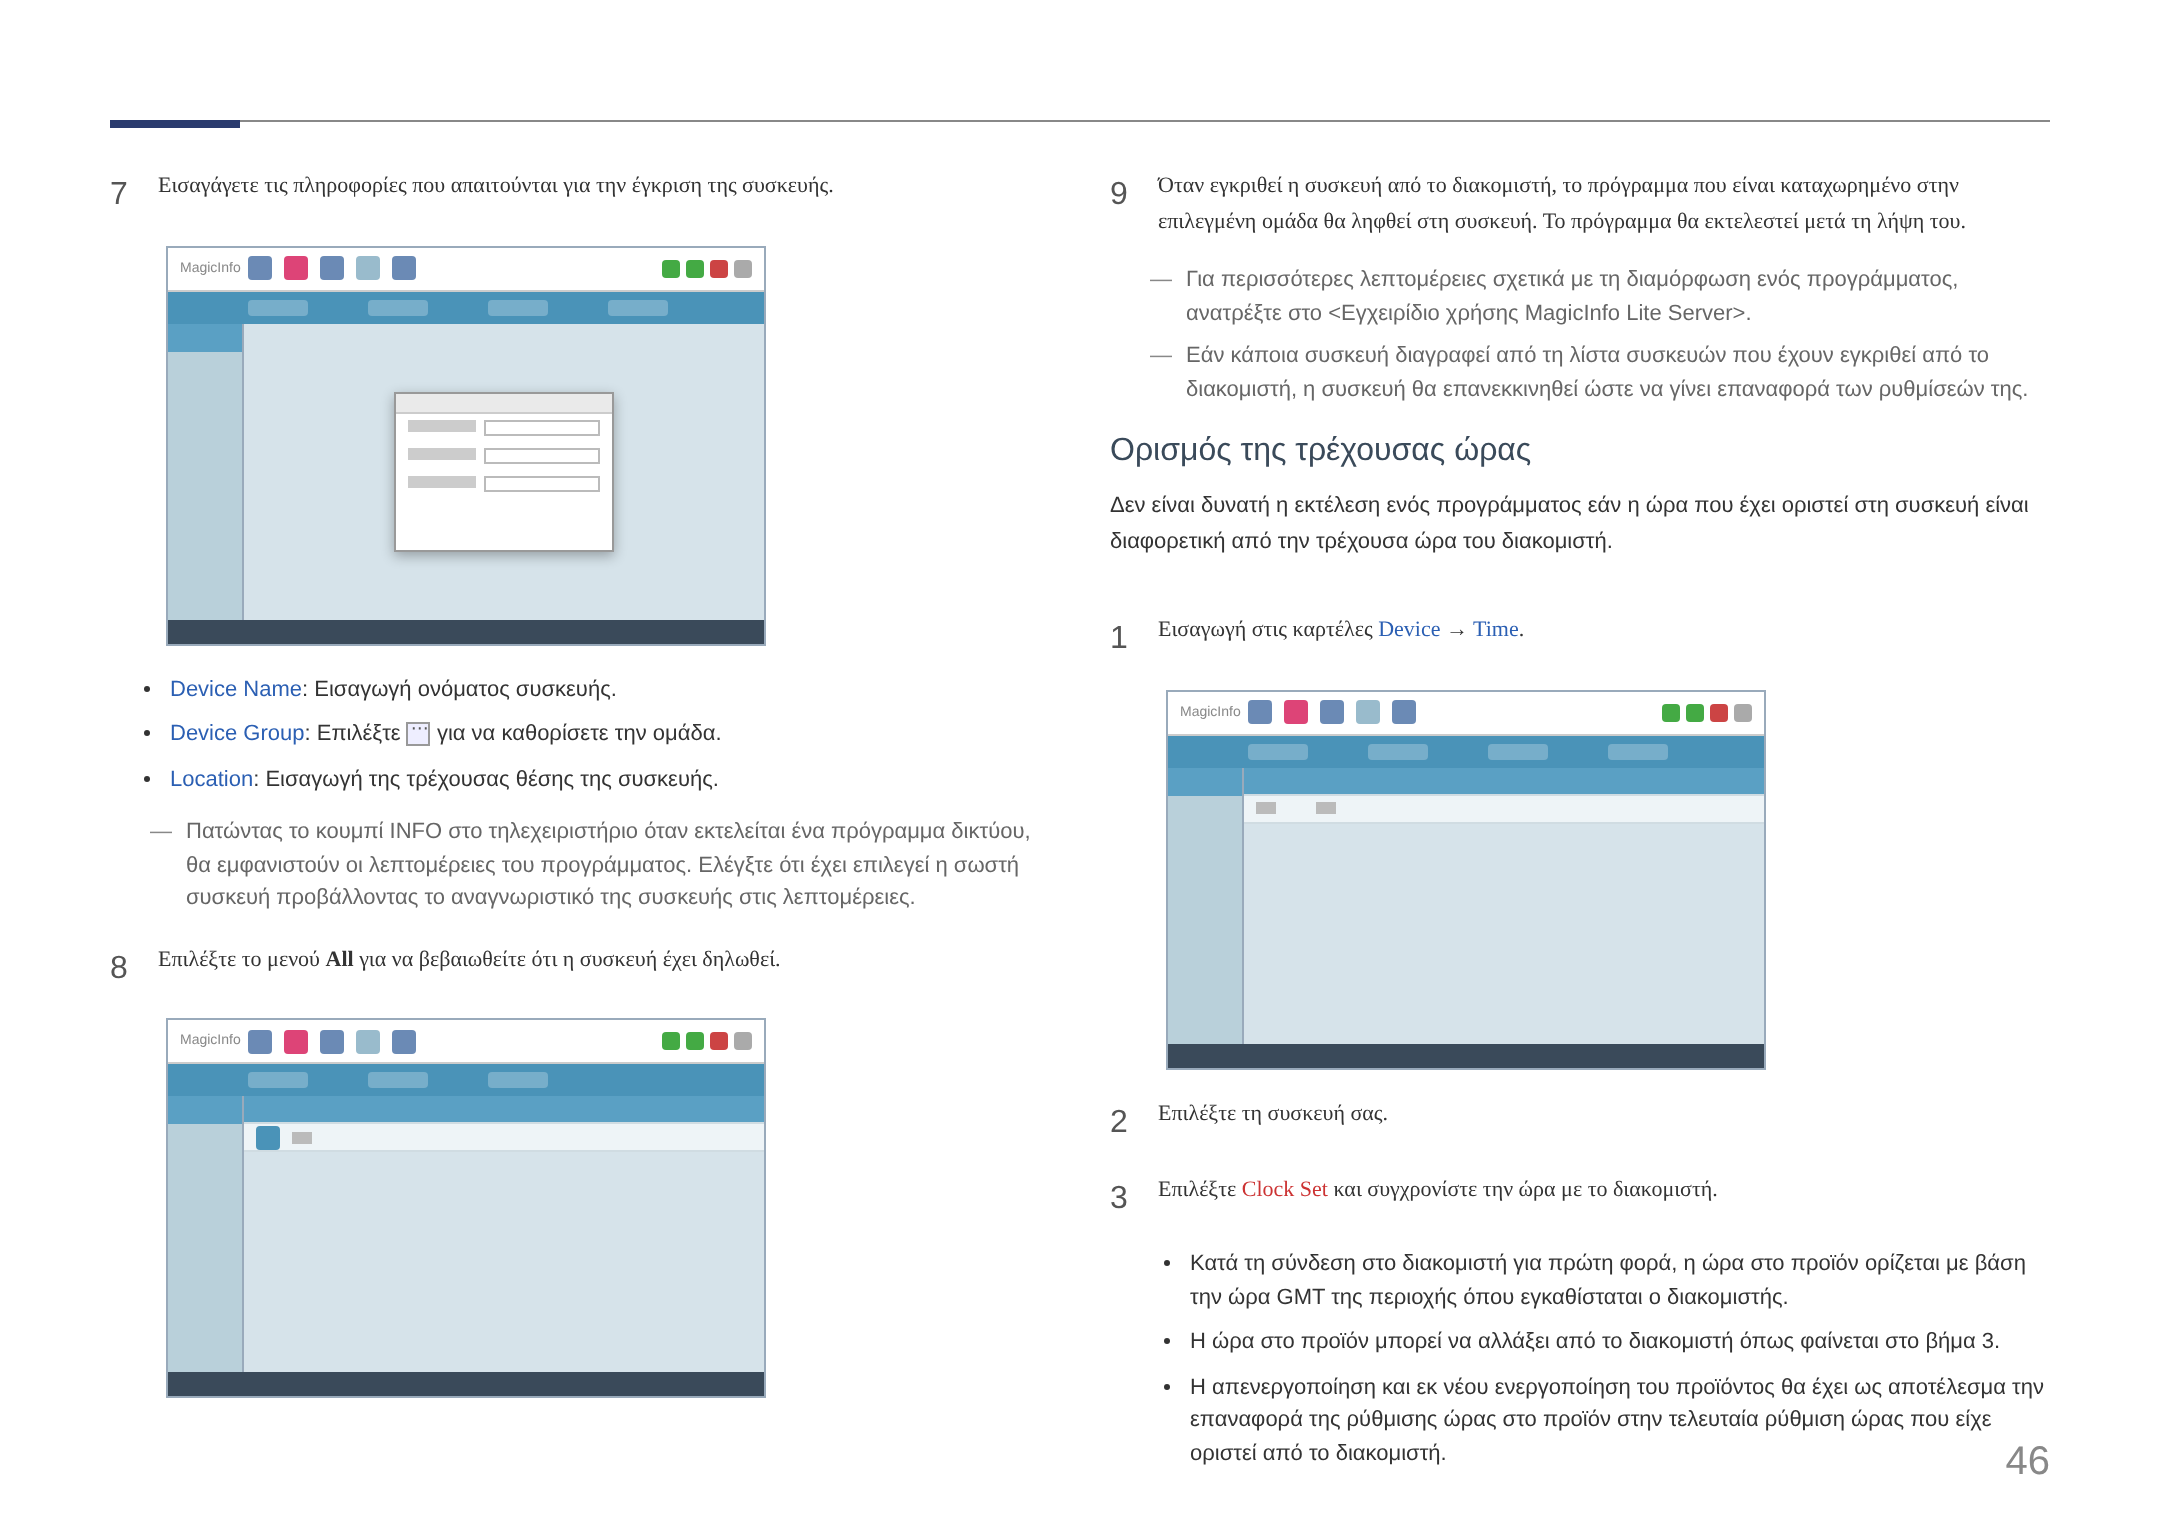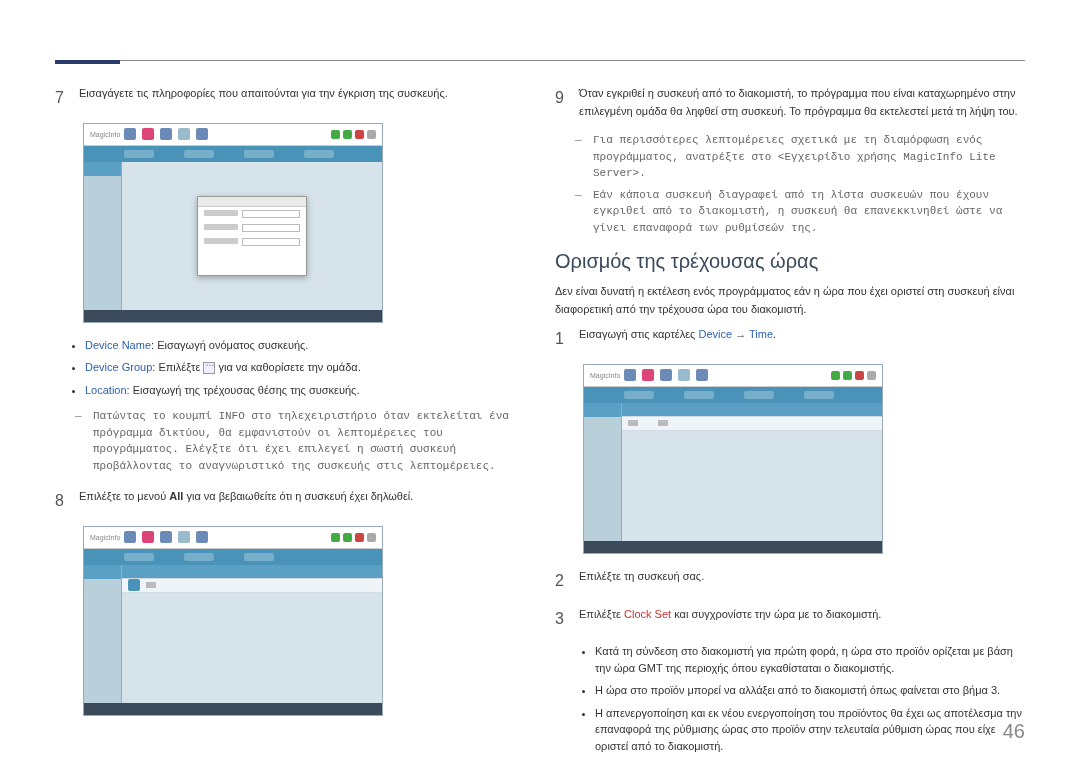"Εισαγάγετε τις πληροφορίες που" .step-body { font-family: none -> Liberation Serif, serif }
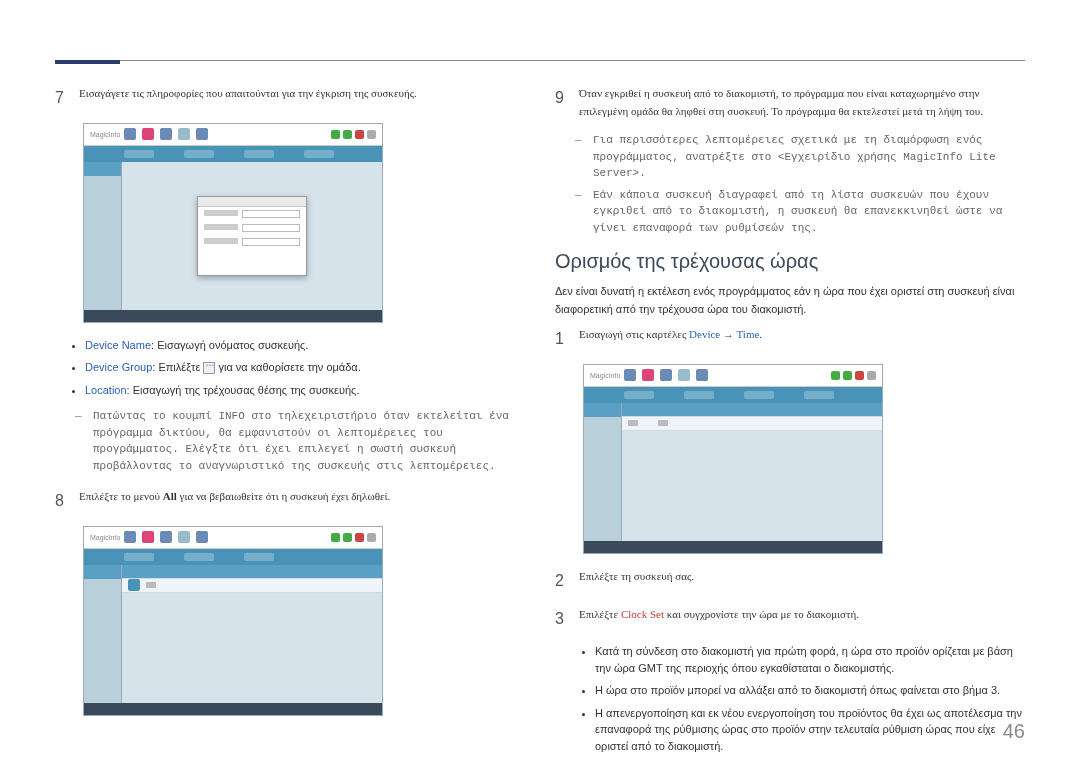"Για περισσότερες λεπτομέρειες σχετικά με" .dash-list { font-family: Liberation Mono, monospace -> none }
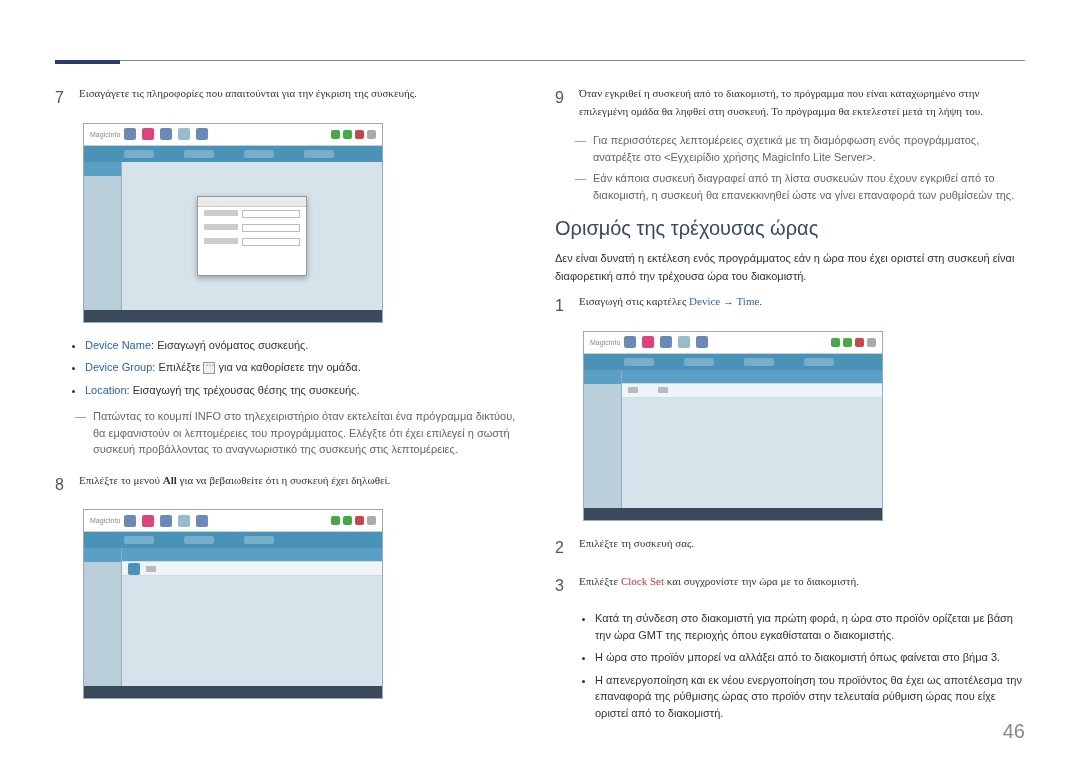"Ορισμός της τρέχουσας ώρας" h3.section-title { font-size: 20px -> 16px }
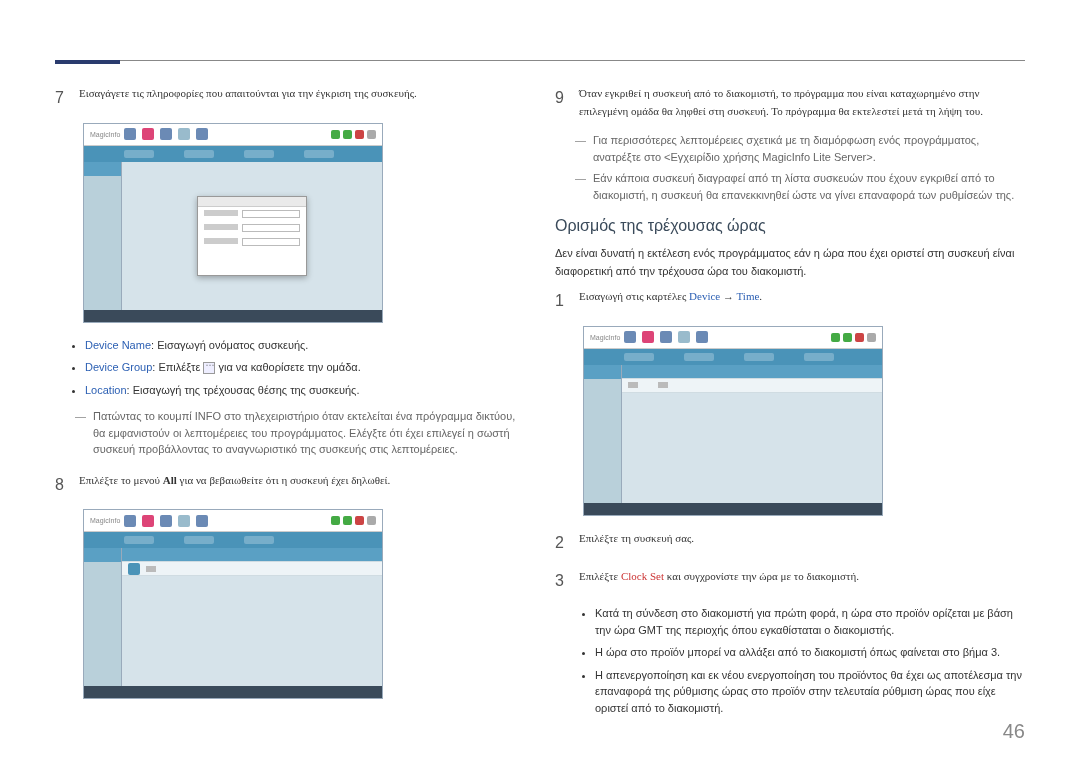"Δεν είναι δυνατή η εκτέλεση" .para { margin-bottom: 8px -> 27px }
